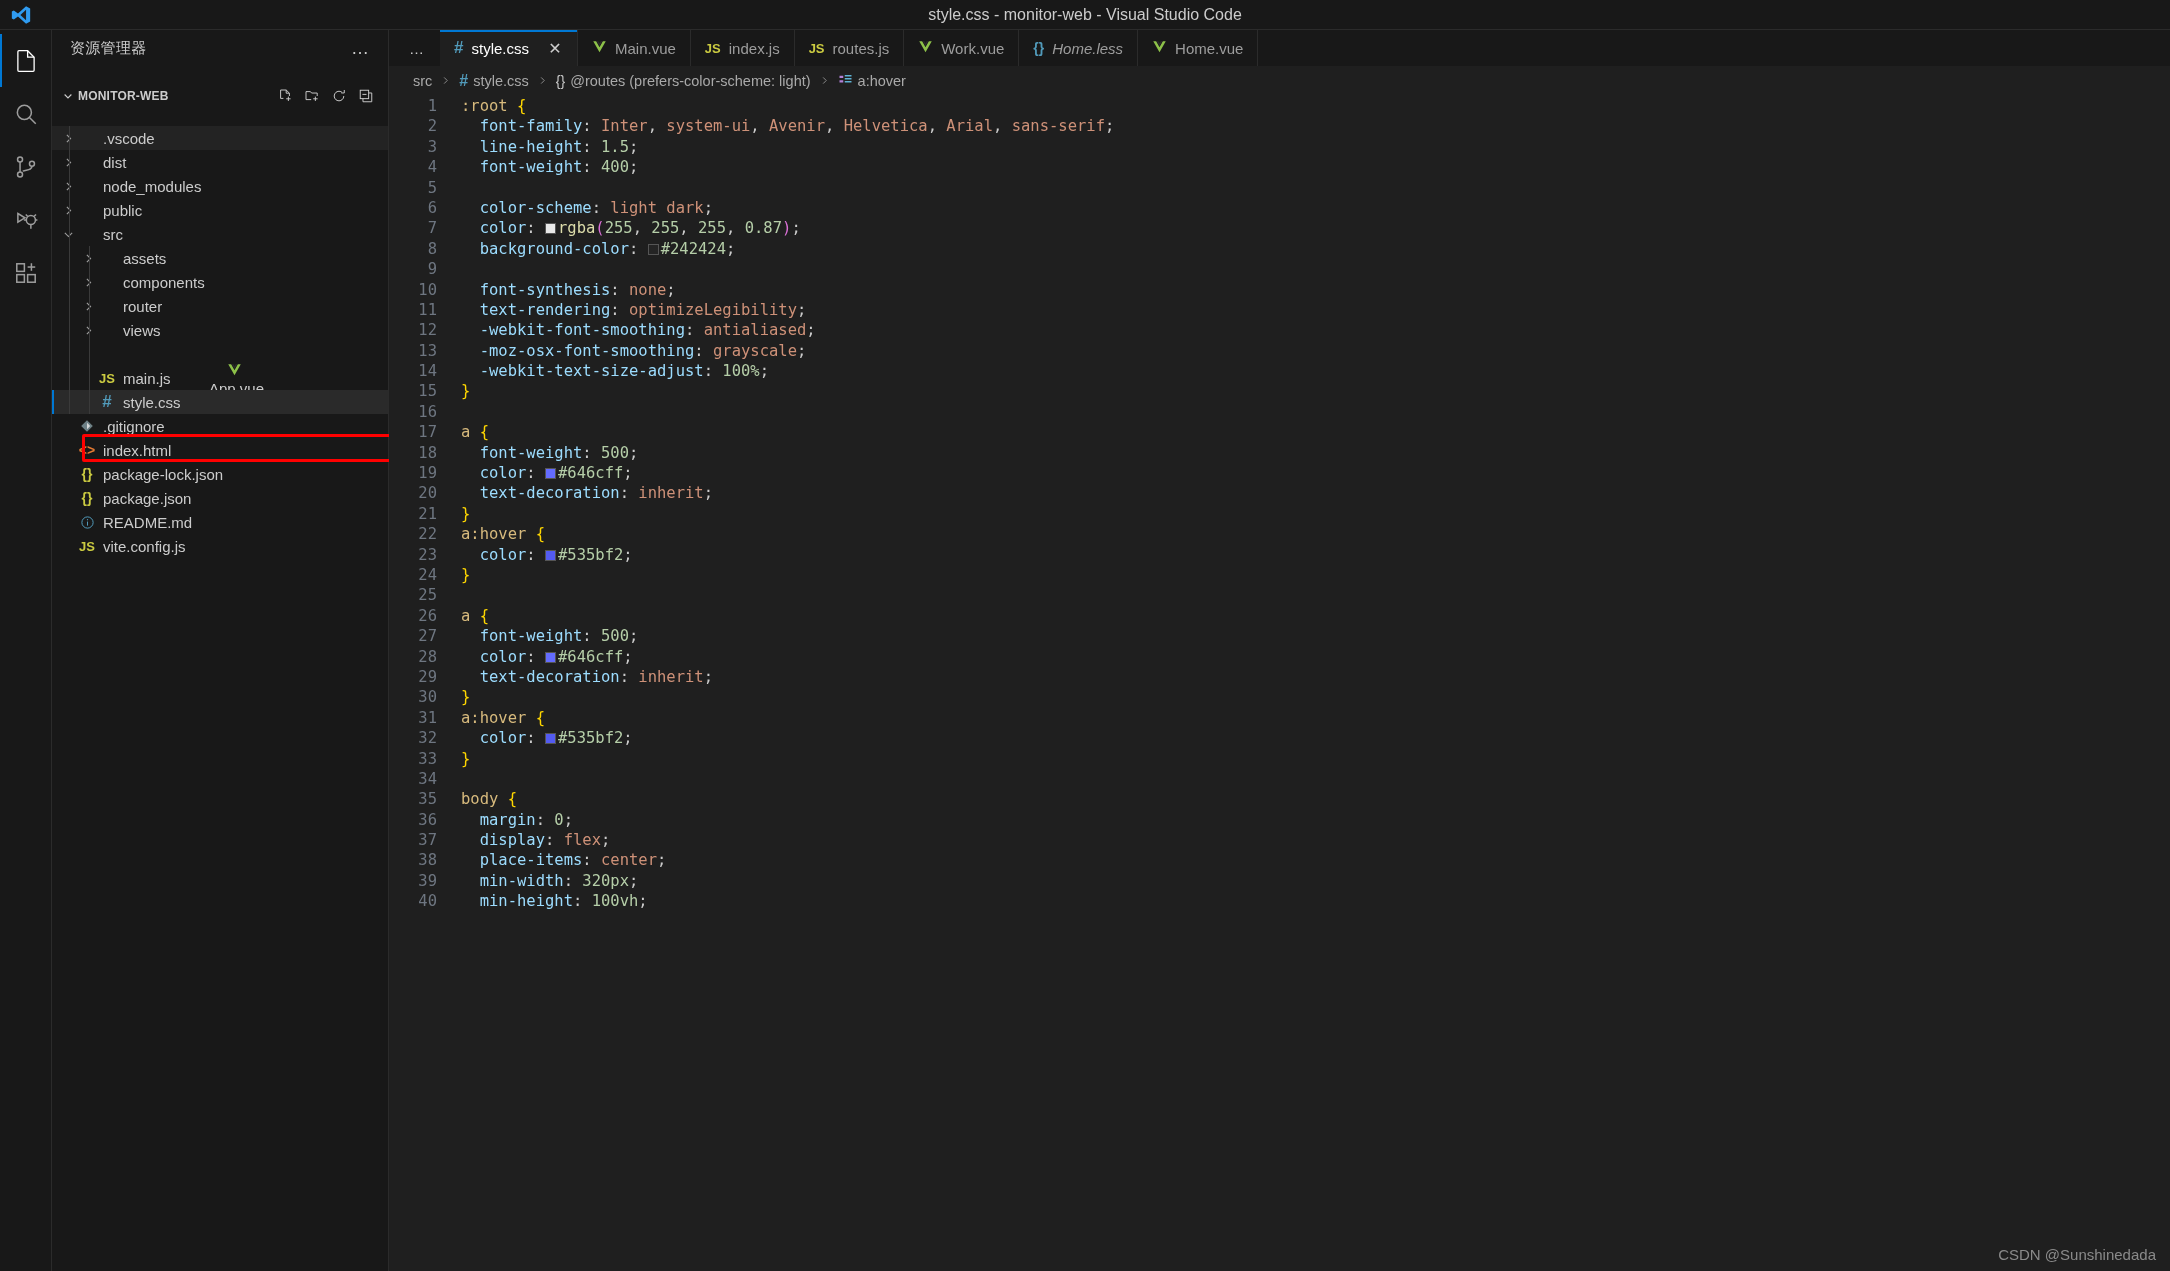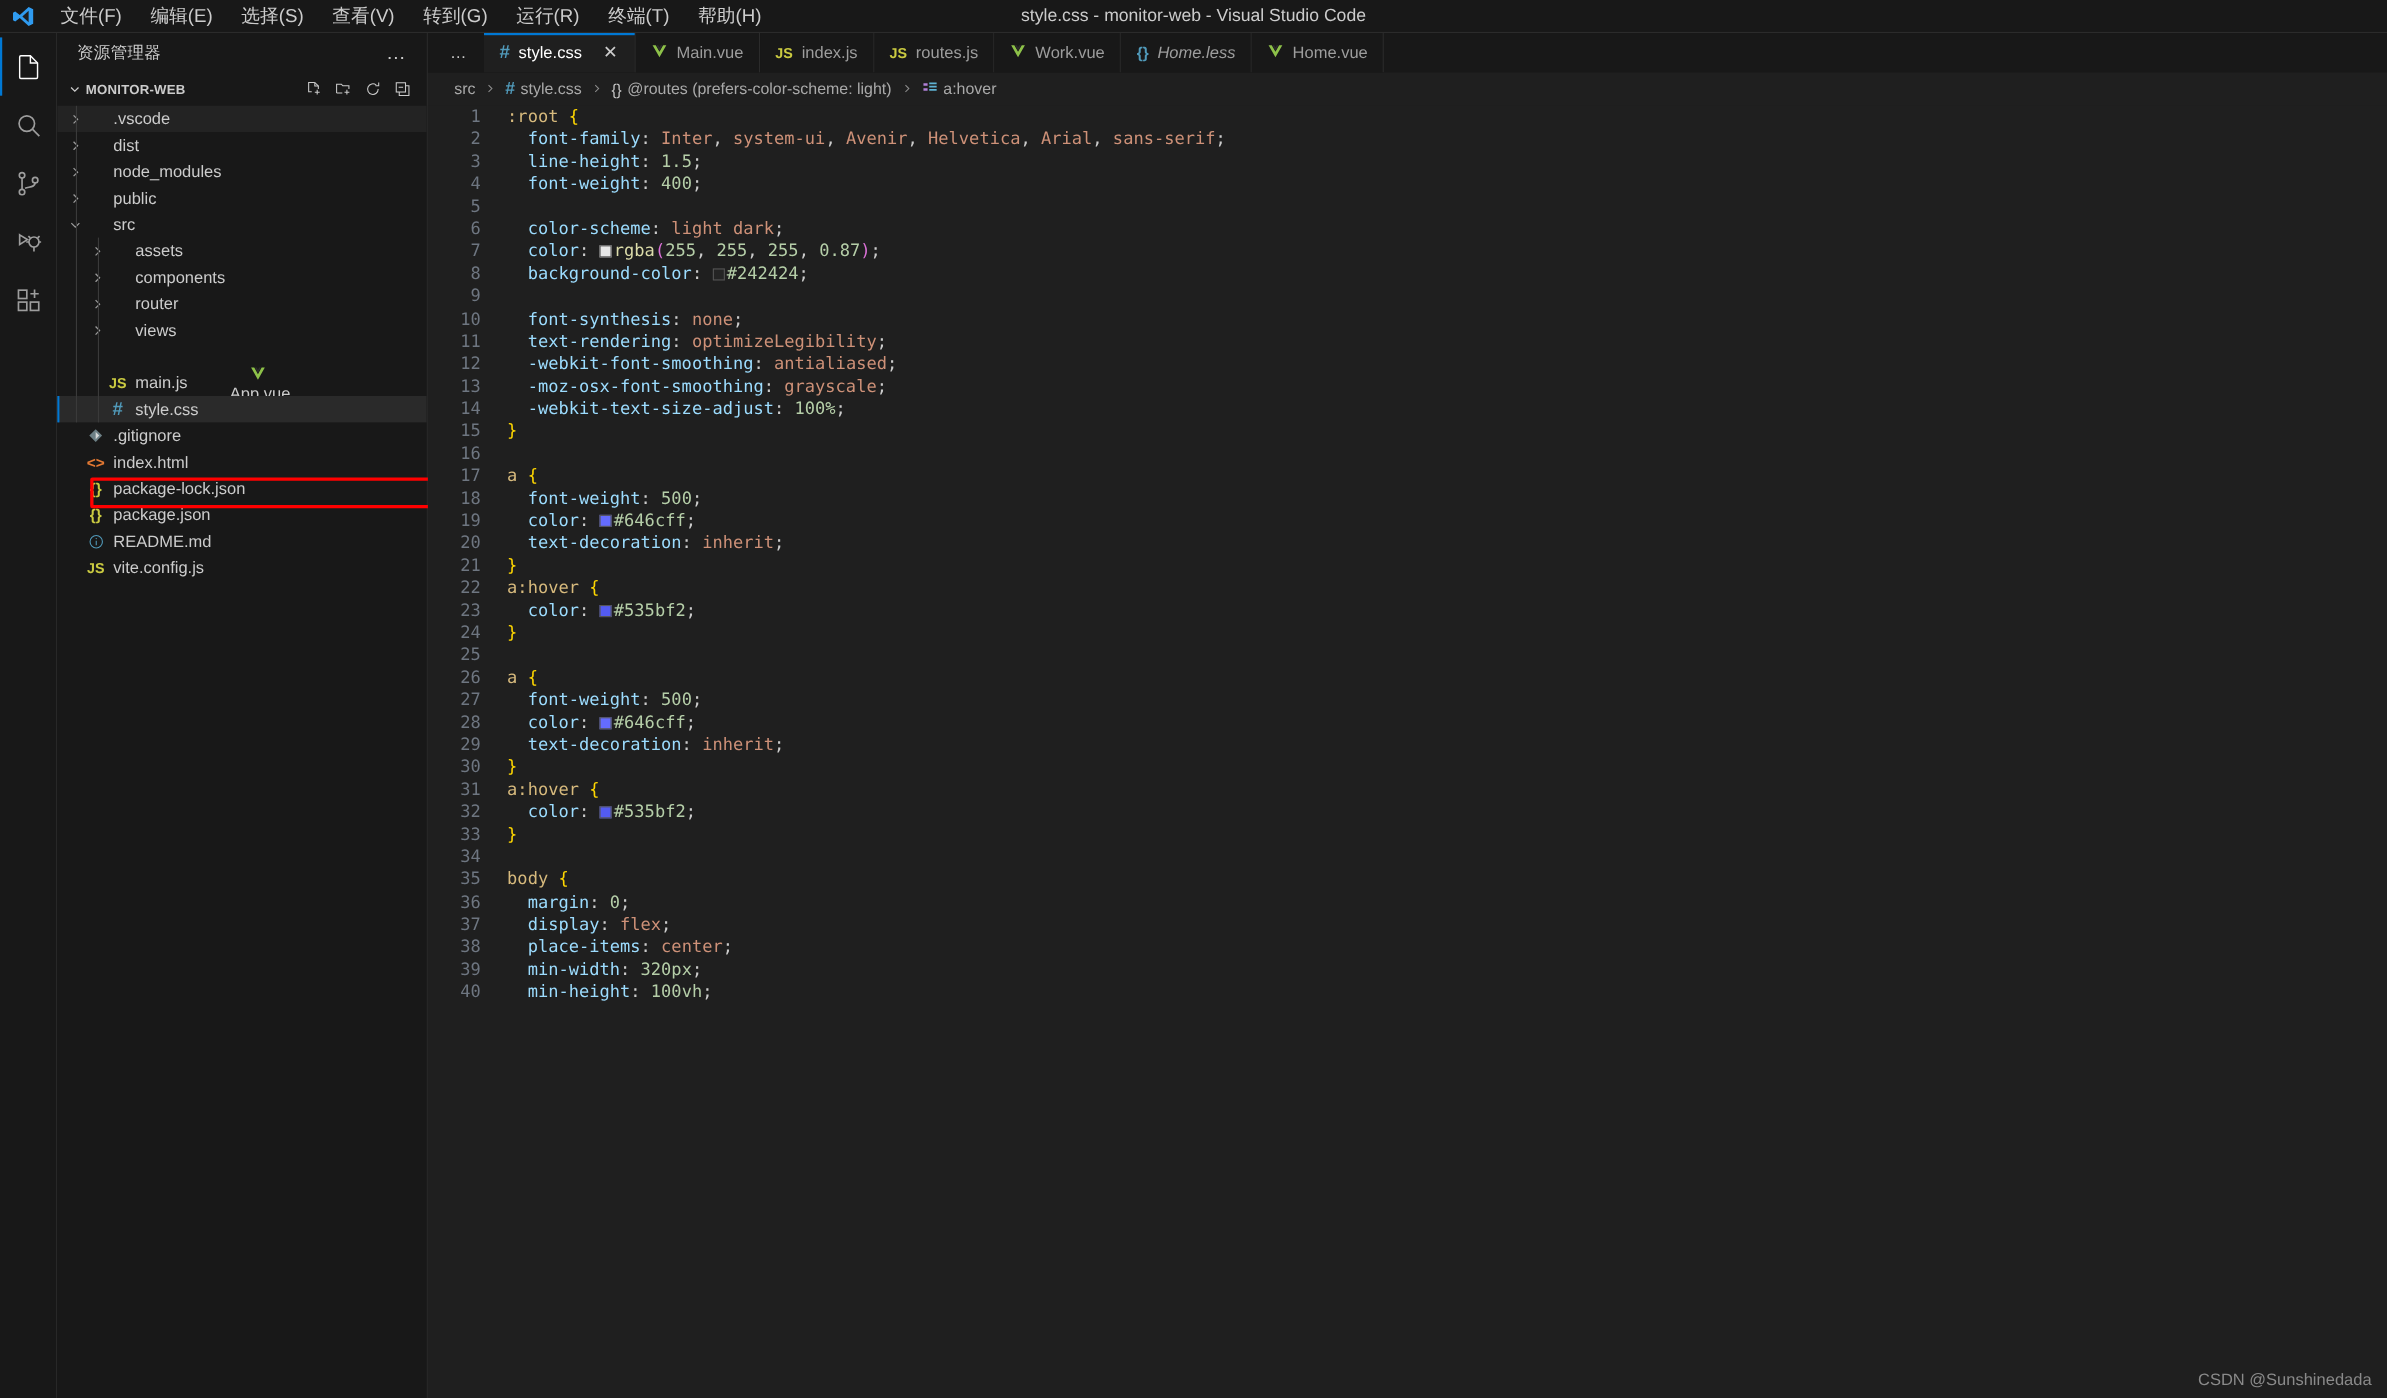"文件(F)" div.menu { html: <div> <div>文件(F)</div> <div>编辑(E)</div> <div>选择(S)</div> <div>查看(V)</div> <div>转到(G)</div> <div>运行(R)</div> <div>终端(T)</div> <div>帮助(H)</div> </div> -> none }
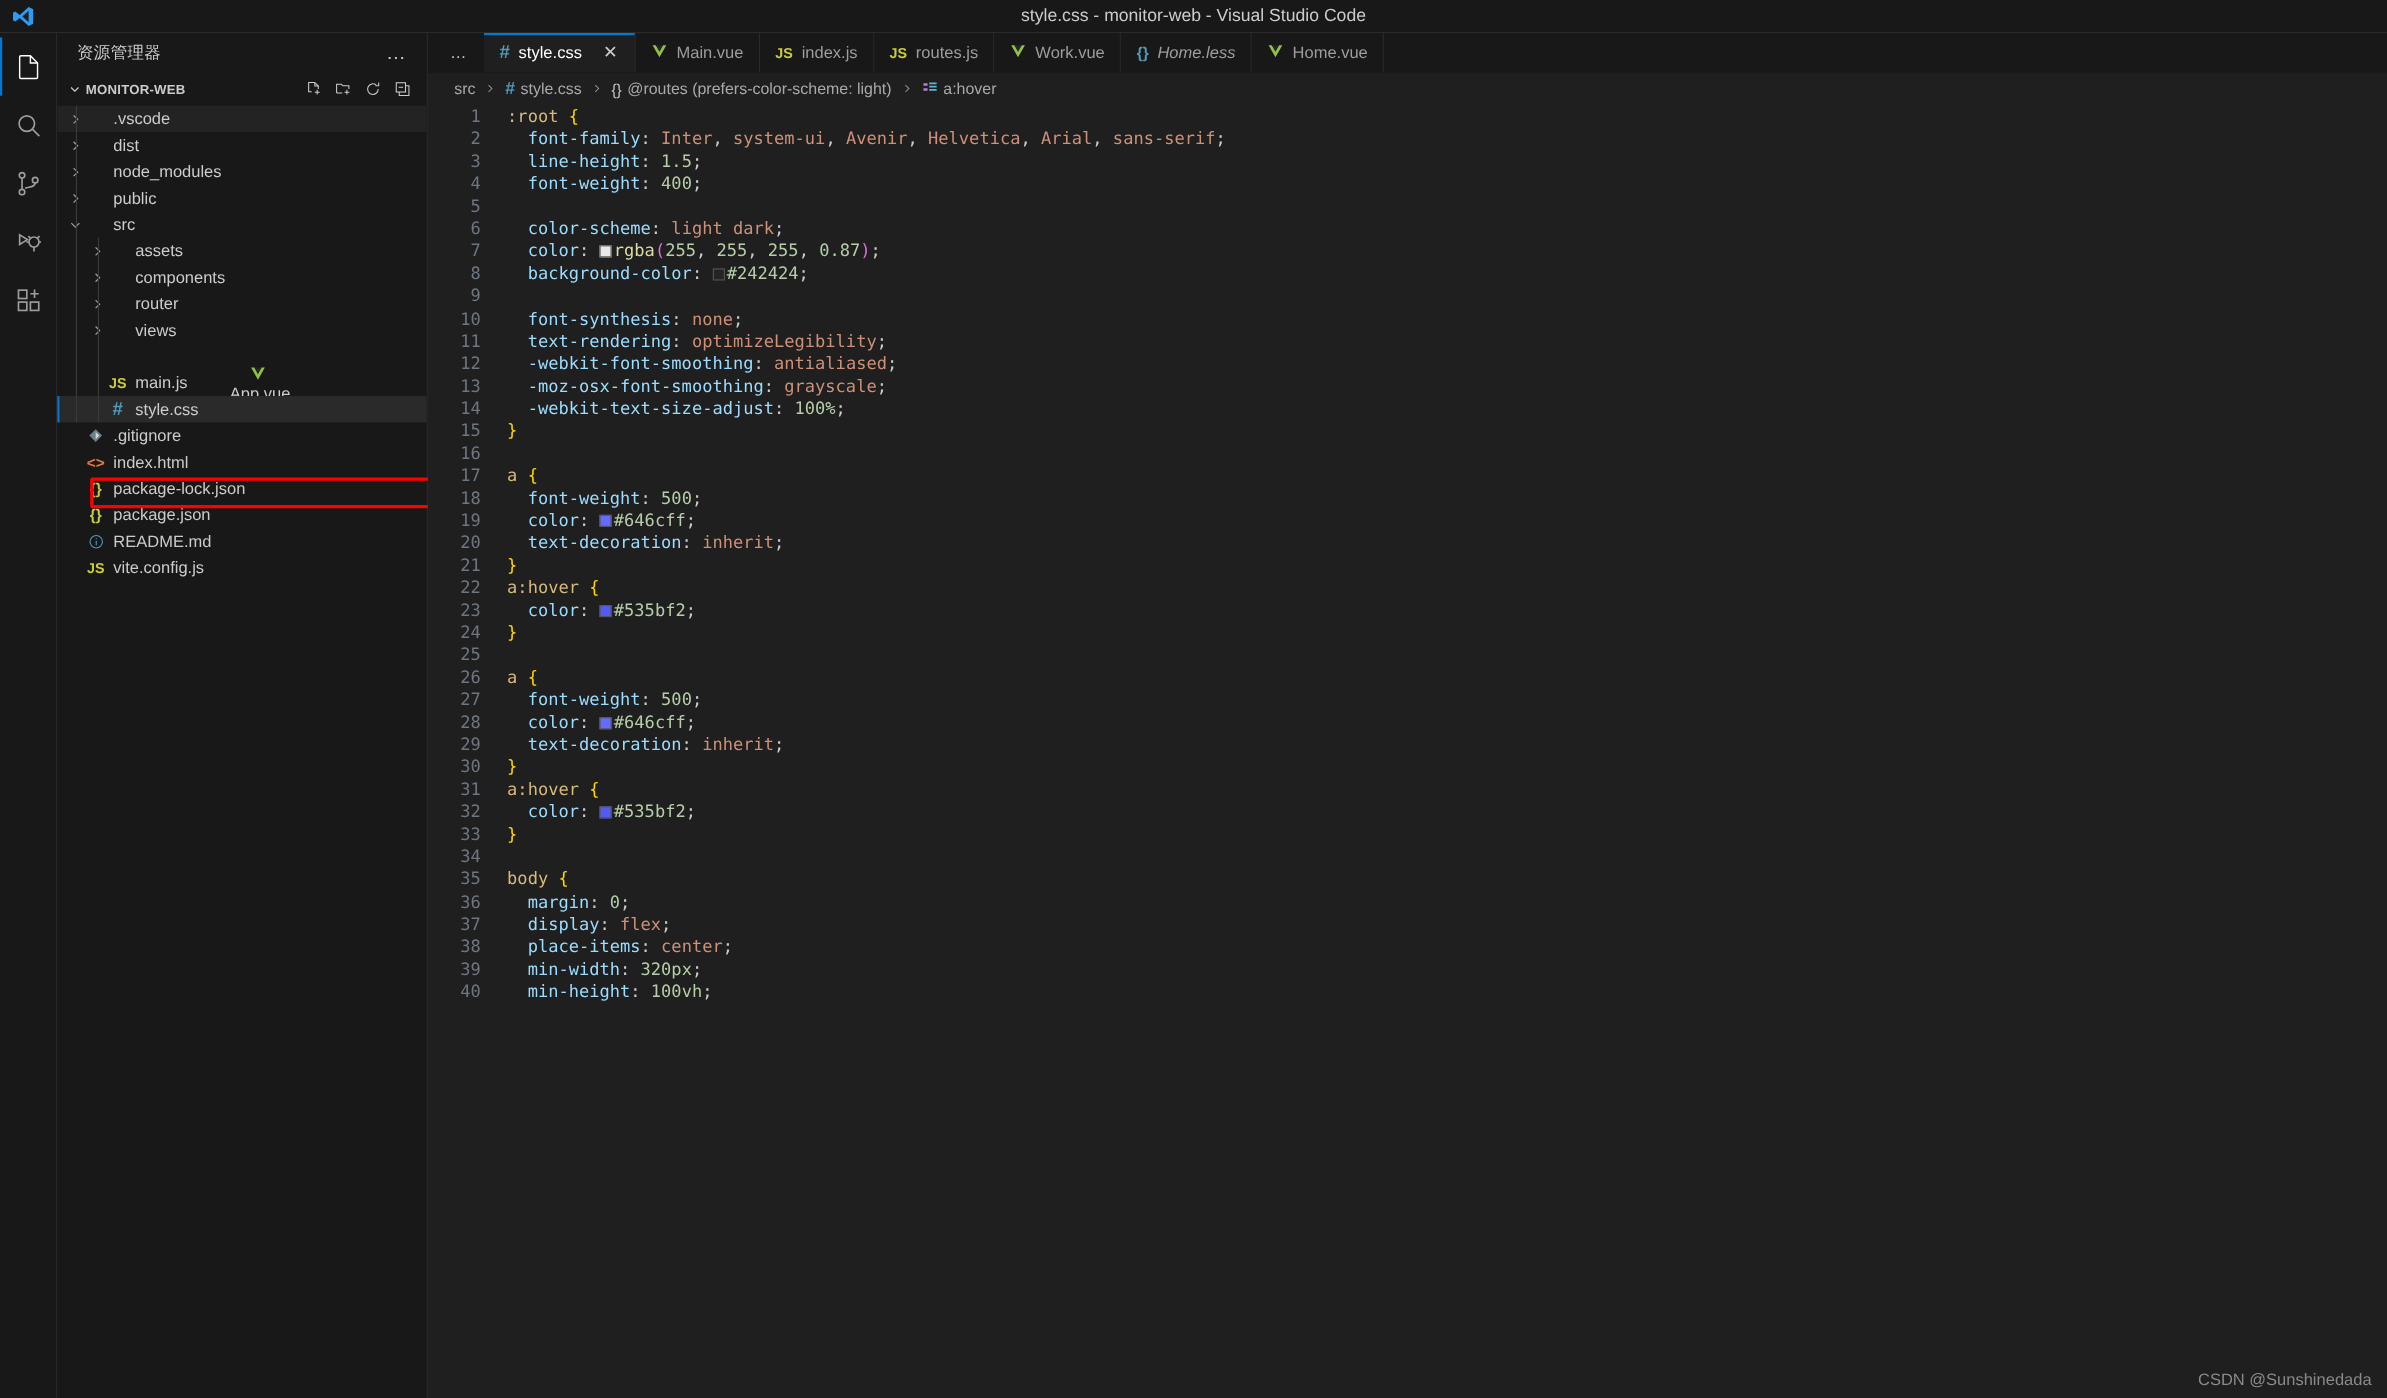"资源管理器" .sidebar { gap: none -> 15px }
